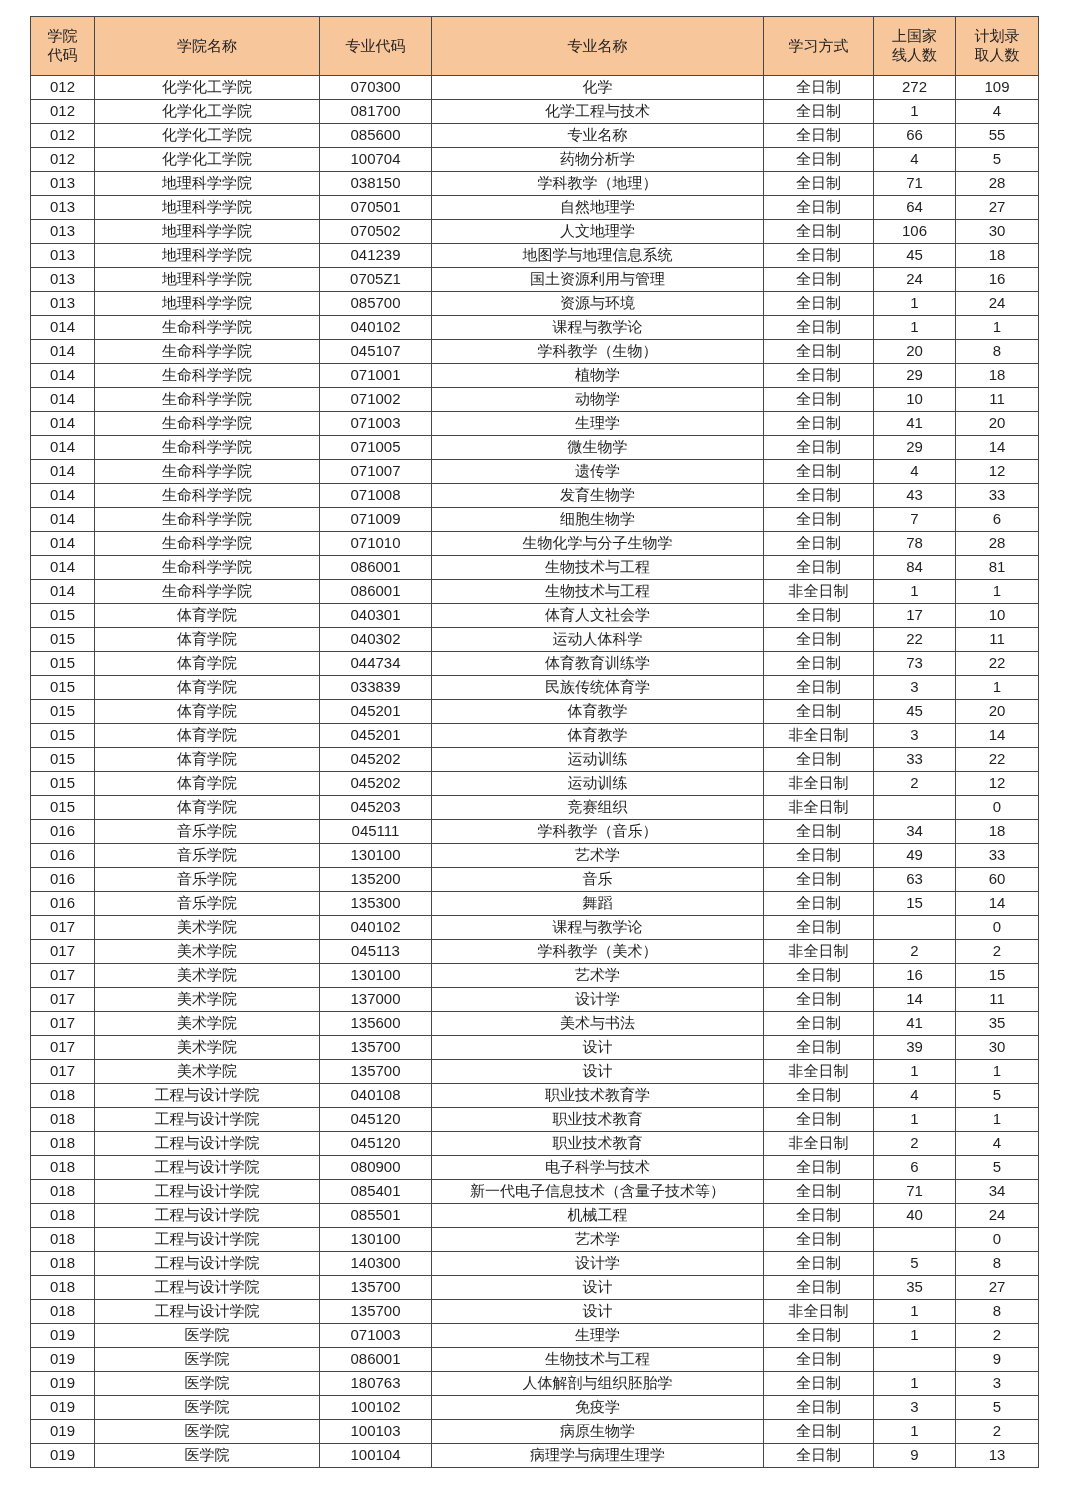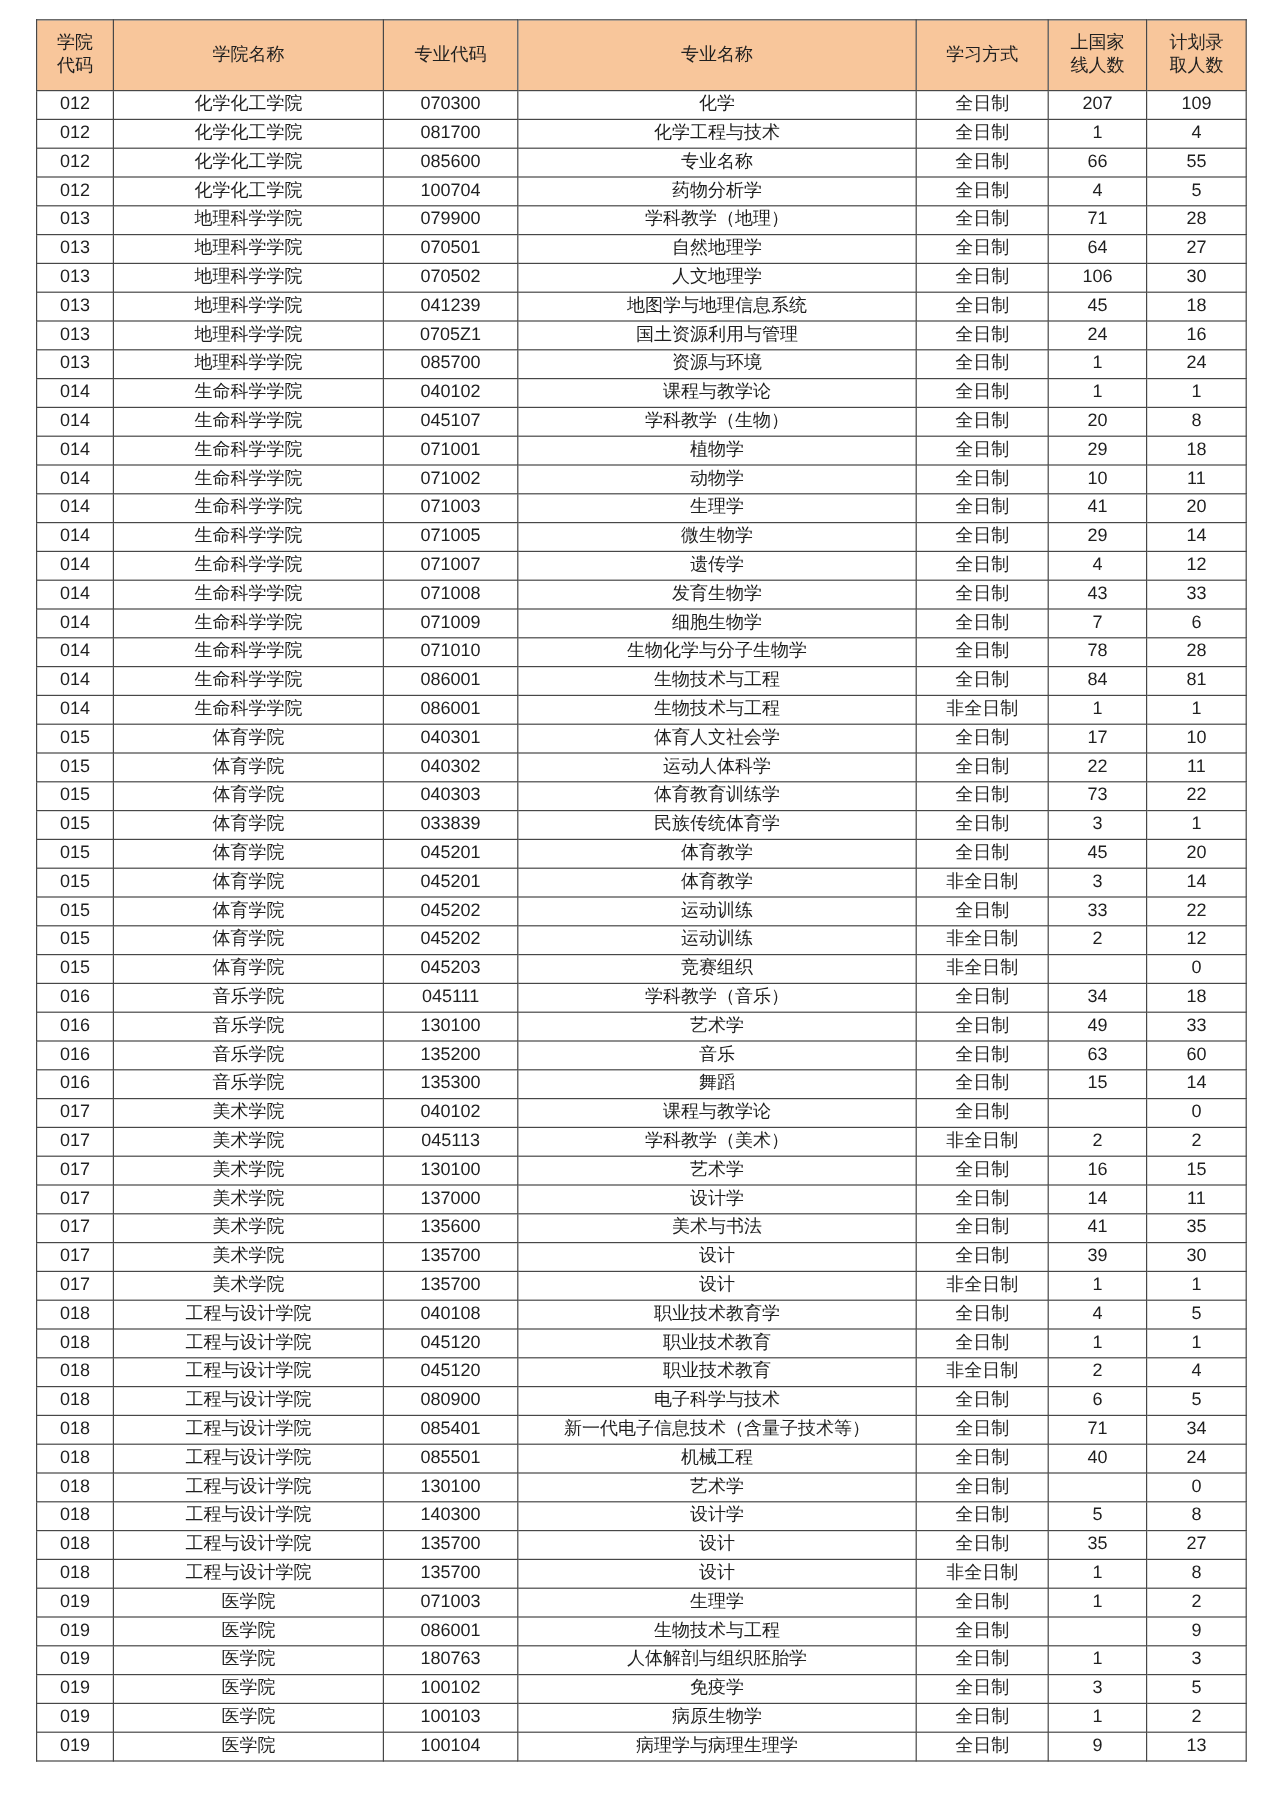"207" td { text: 207 -> 272 }
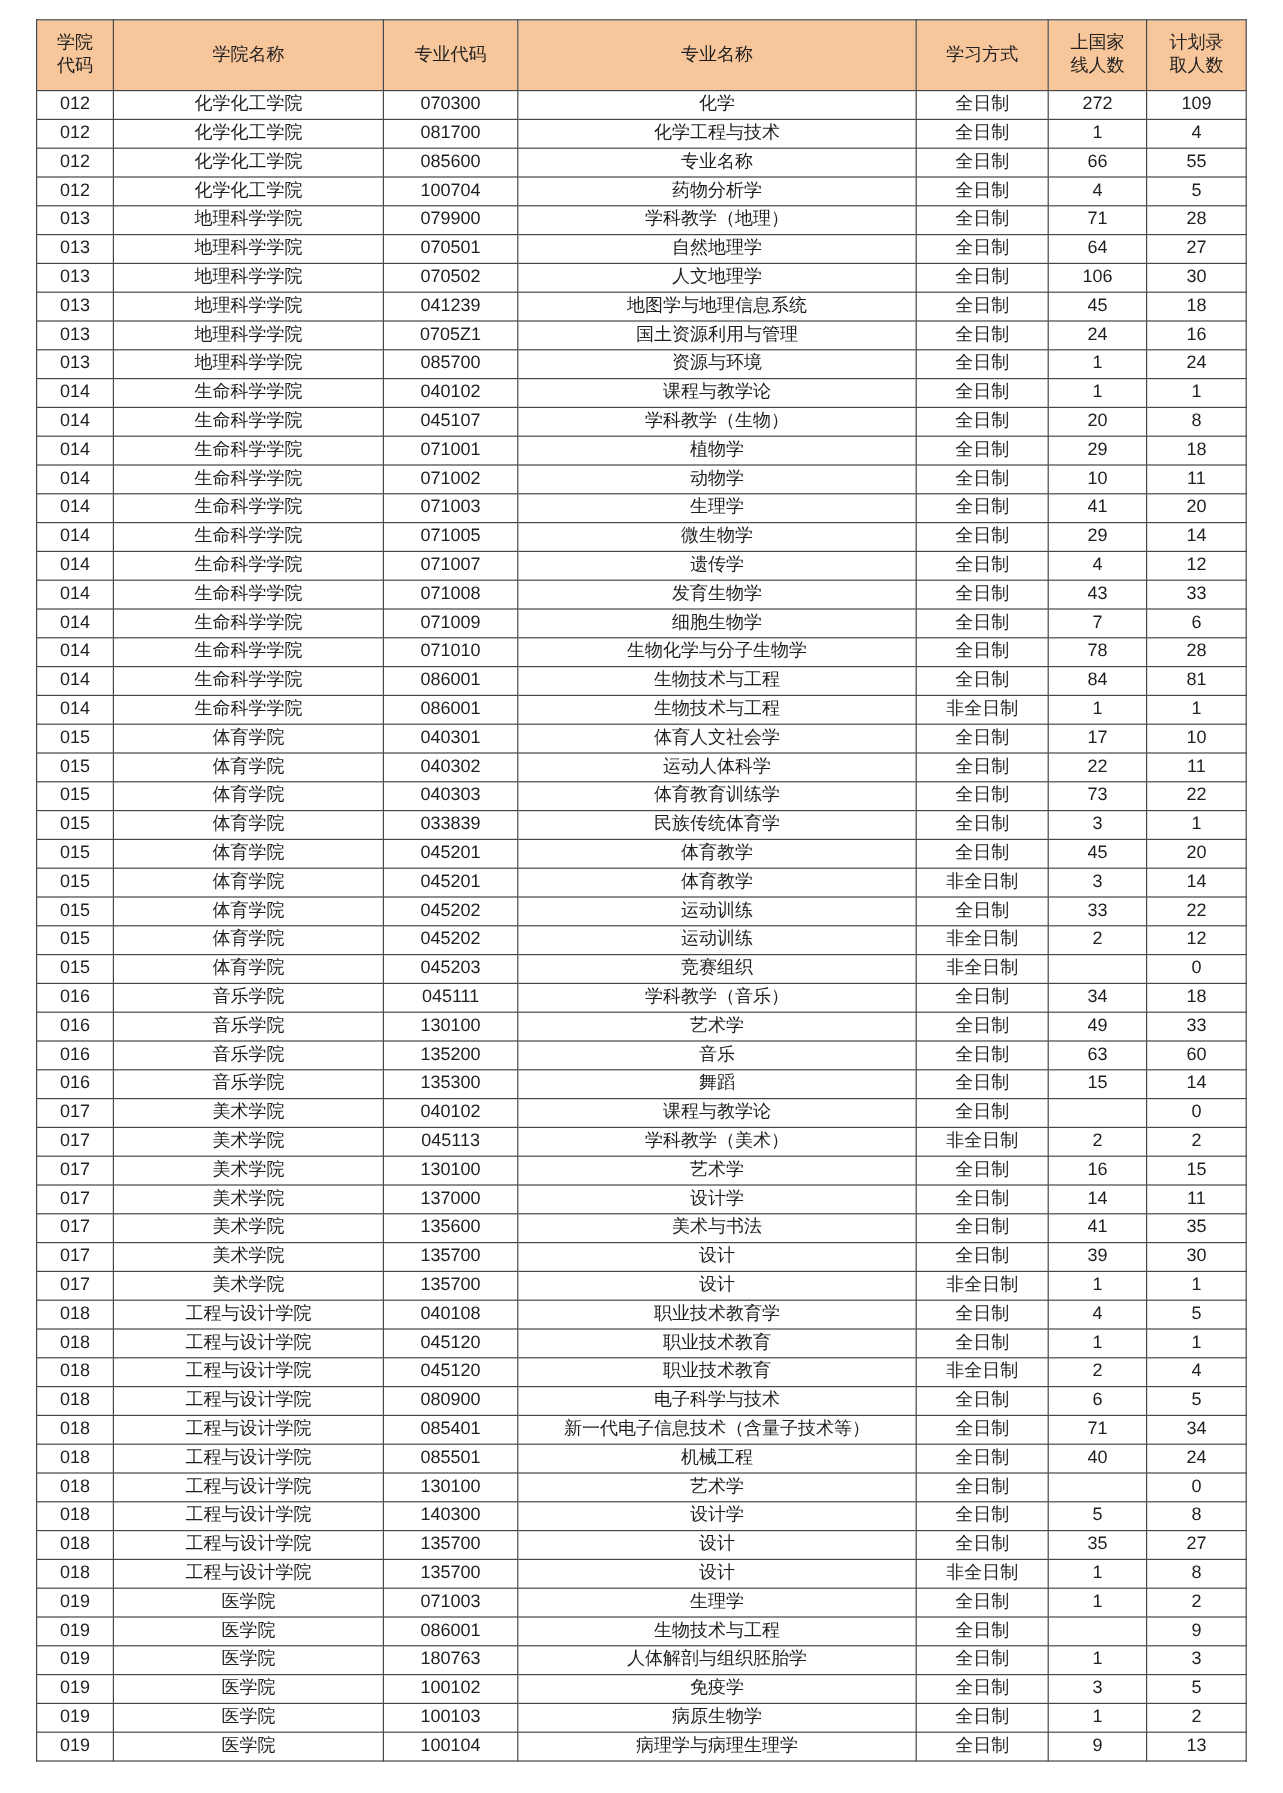"079900" td { text: 079900 -> 038150 }
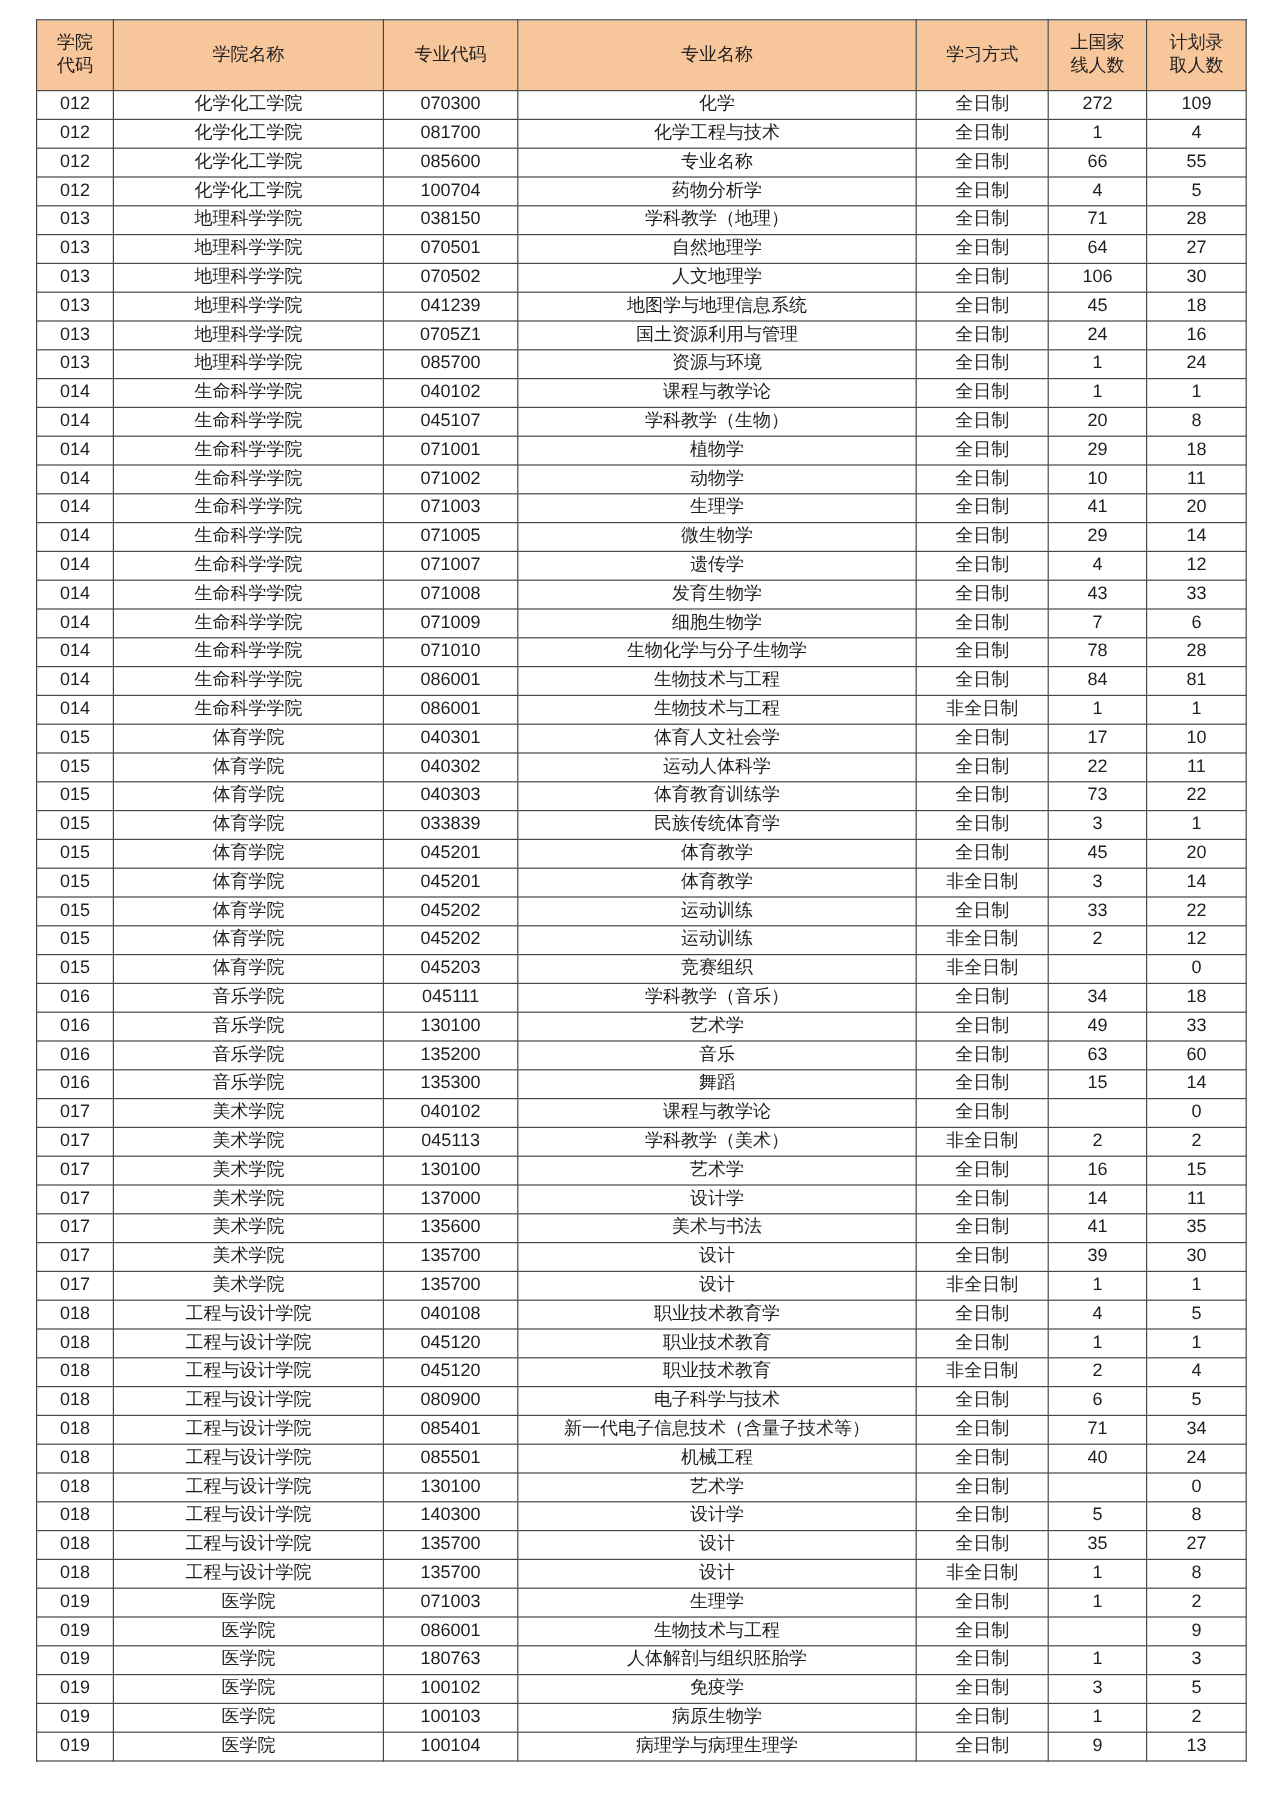"040303" td { text: 040303 -> 044734 }
